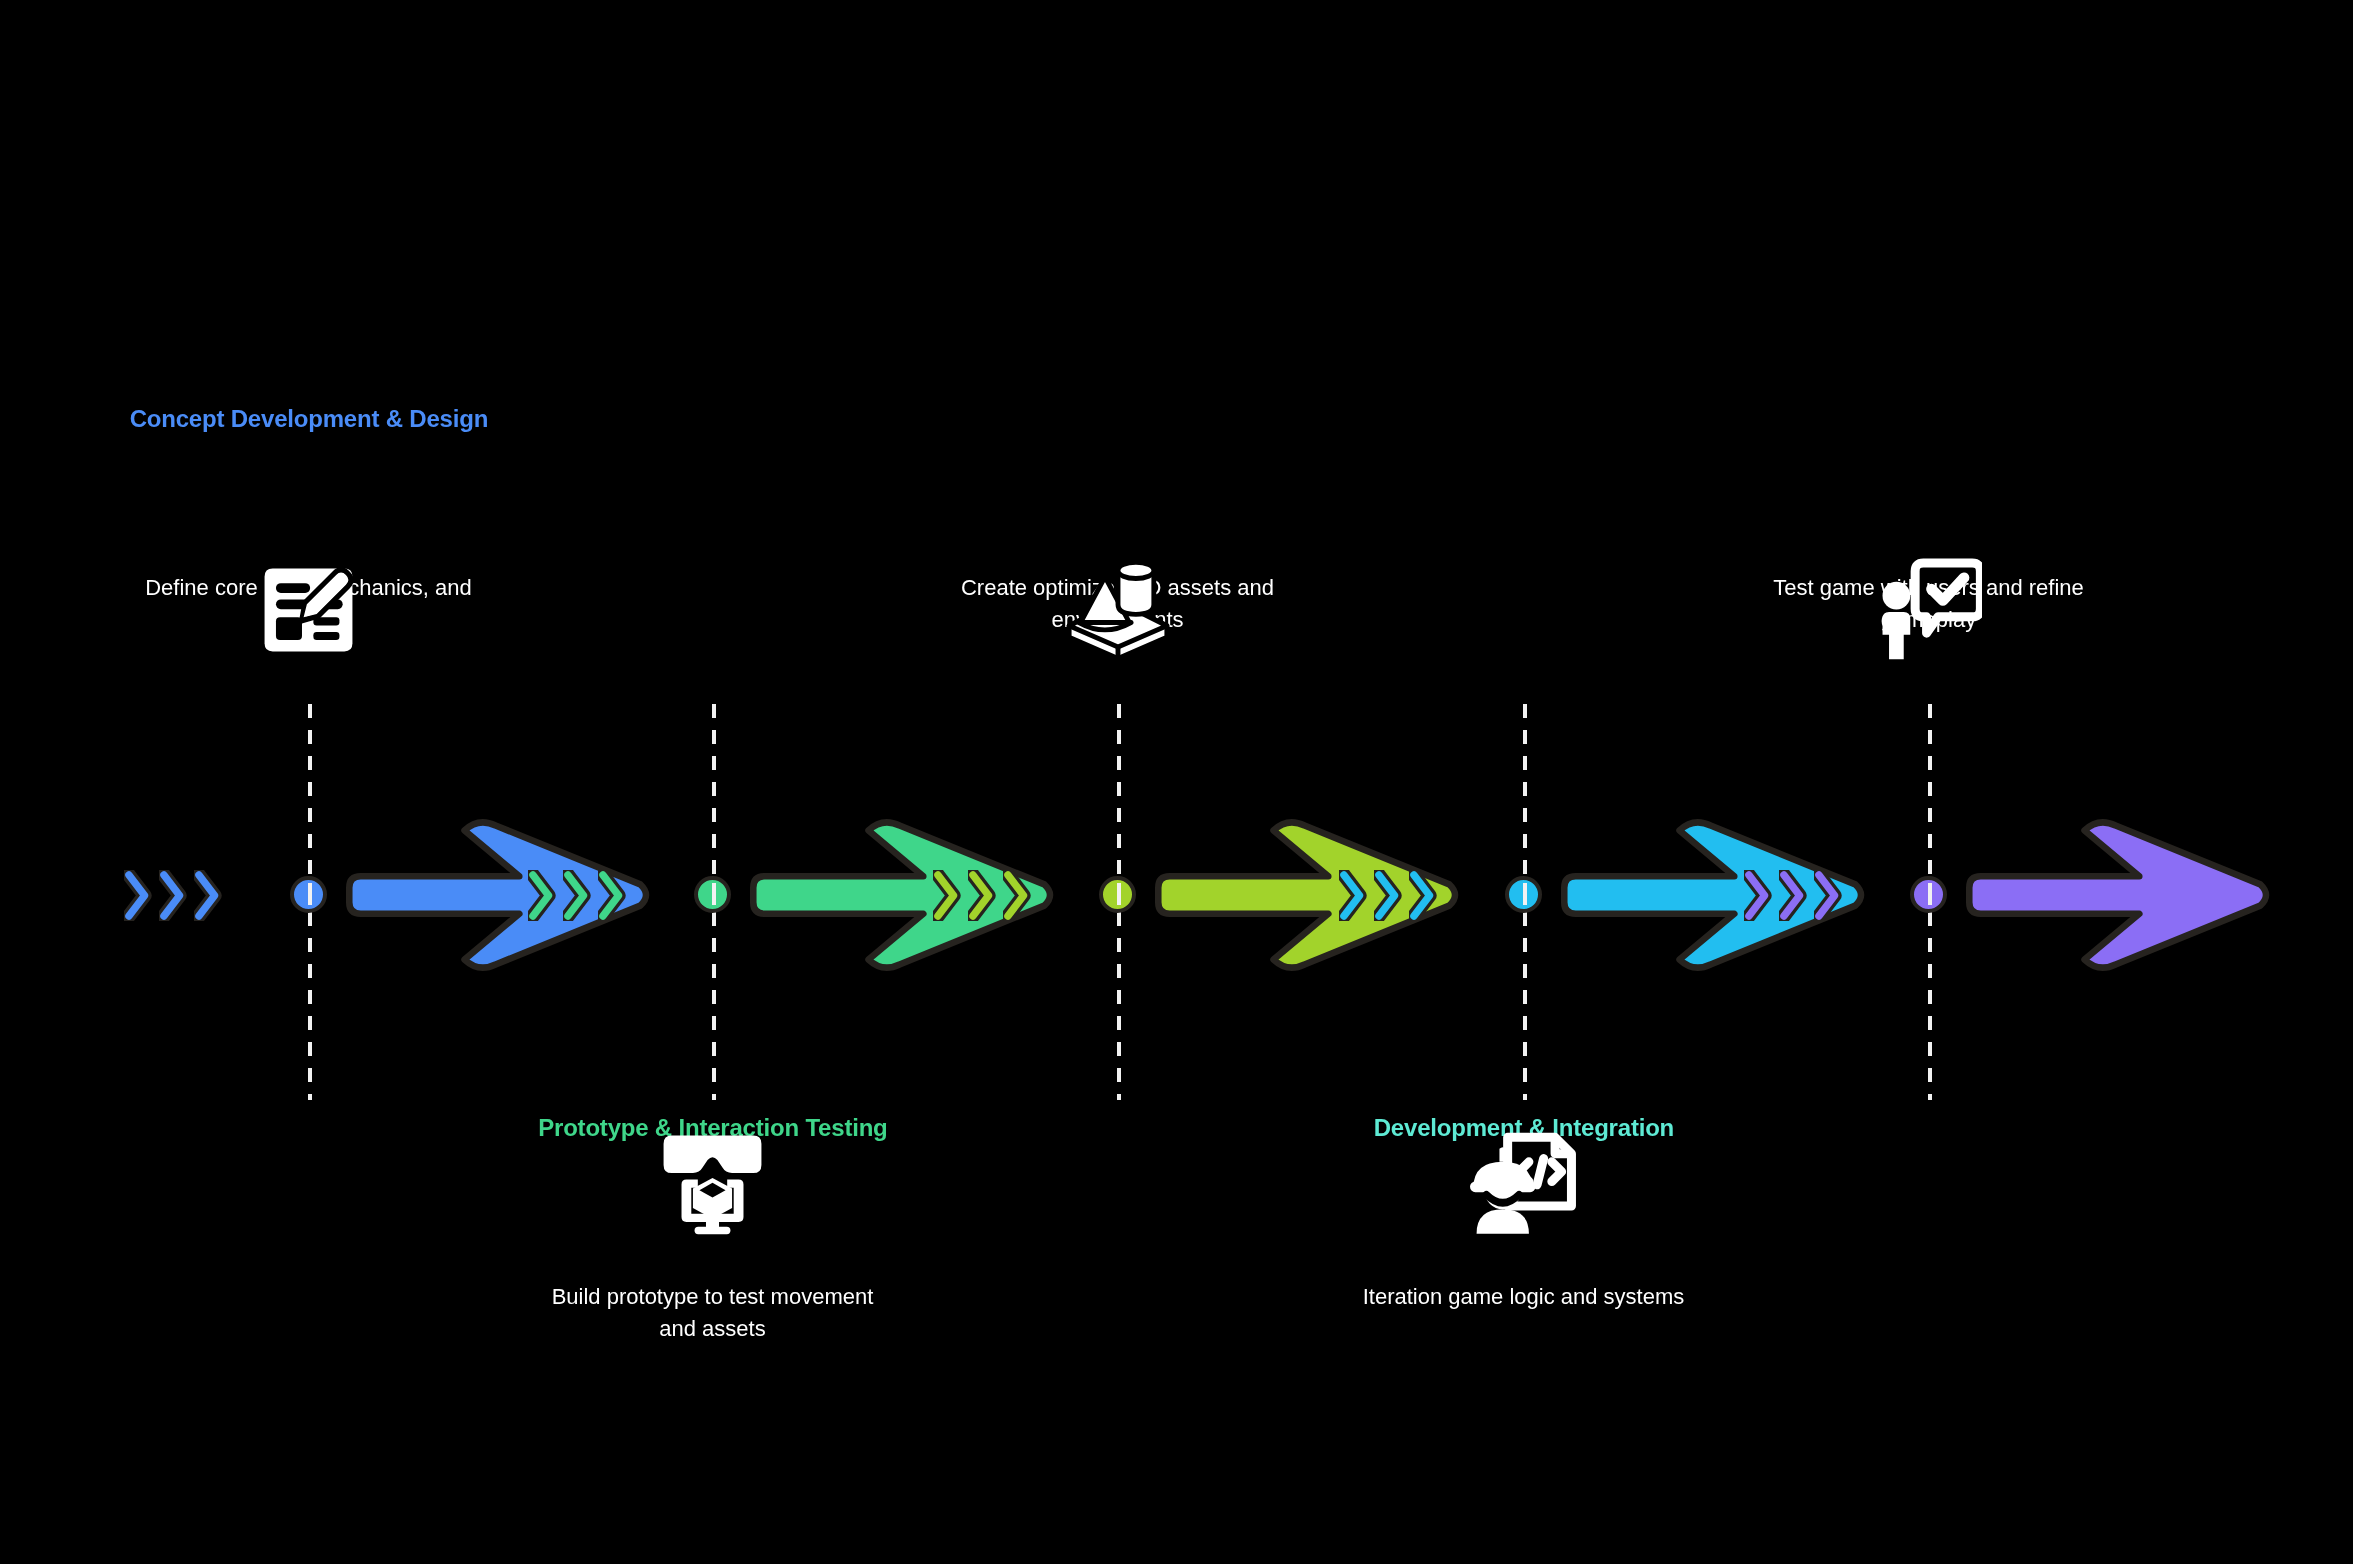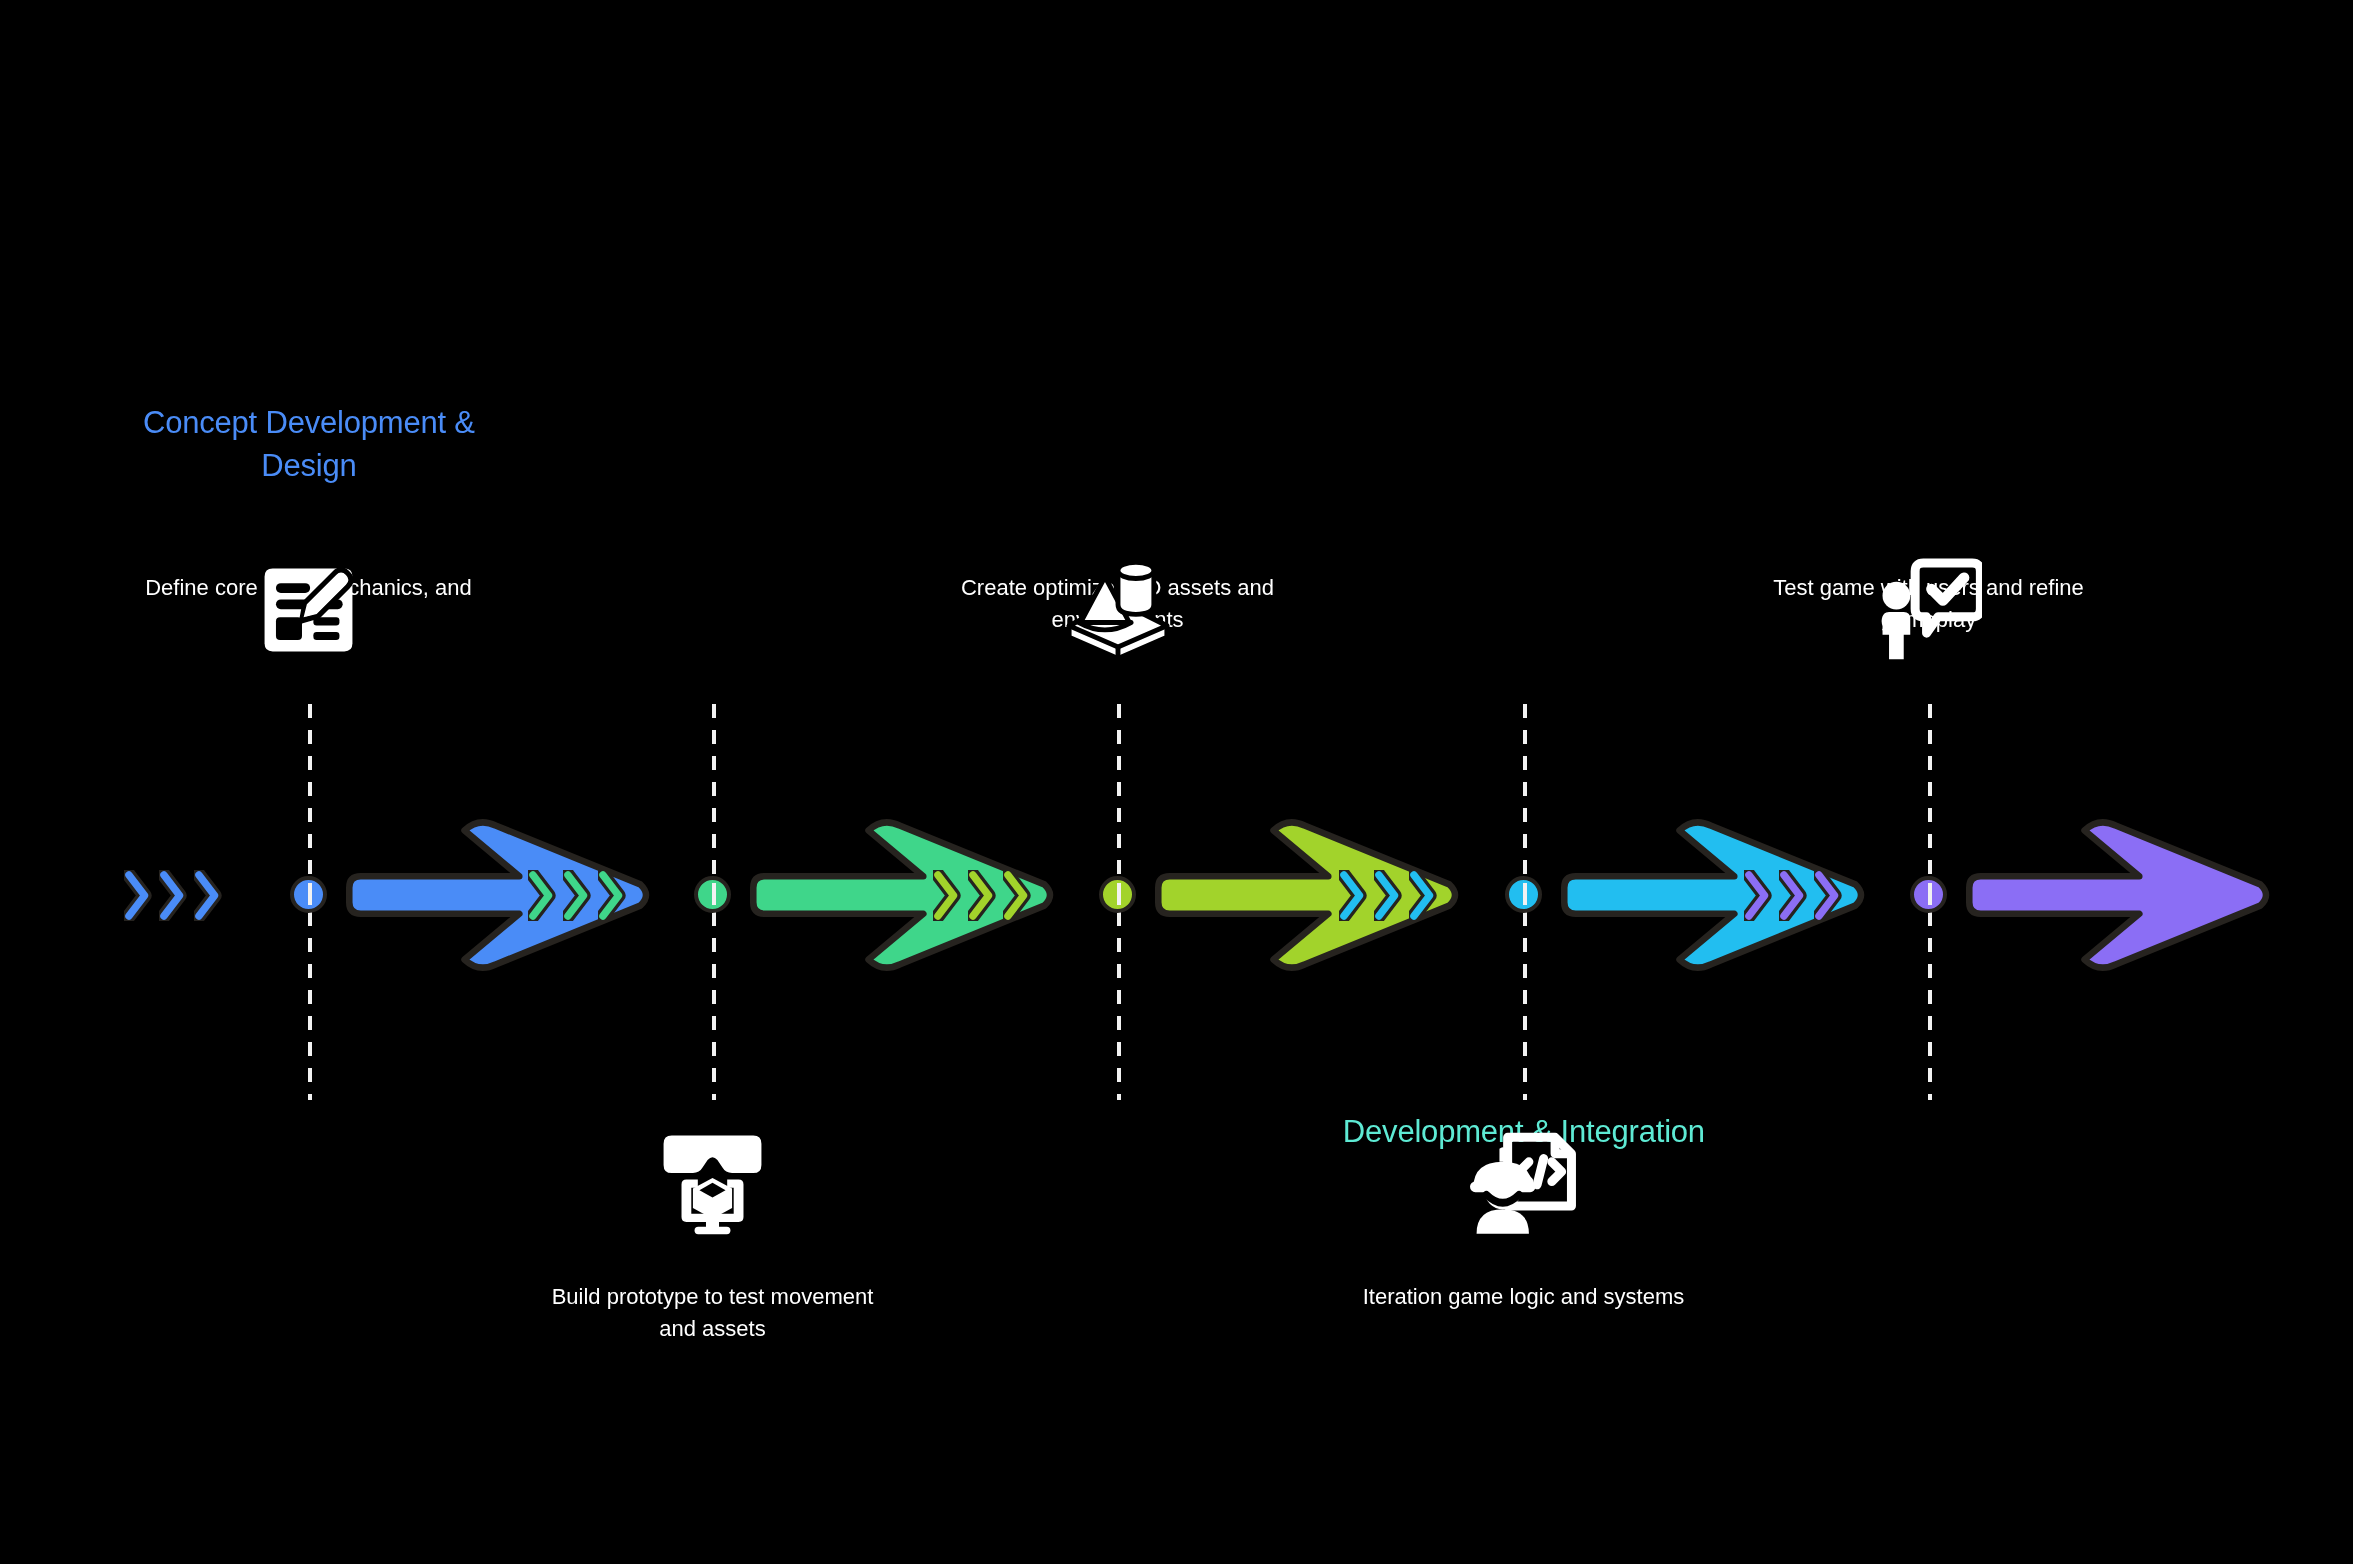"Concept Development & Design" .title { font-size: 31px -> 24px; font-weight: 400 -> 700 }
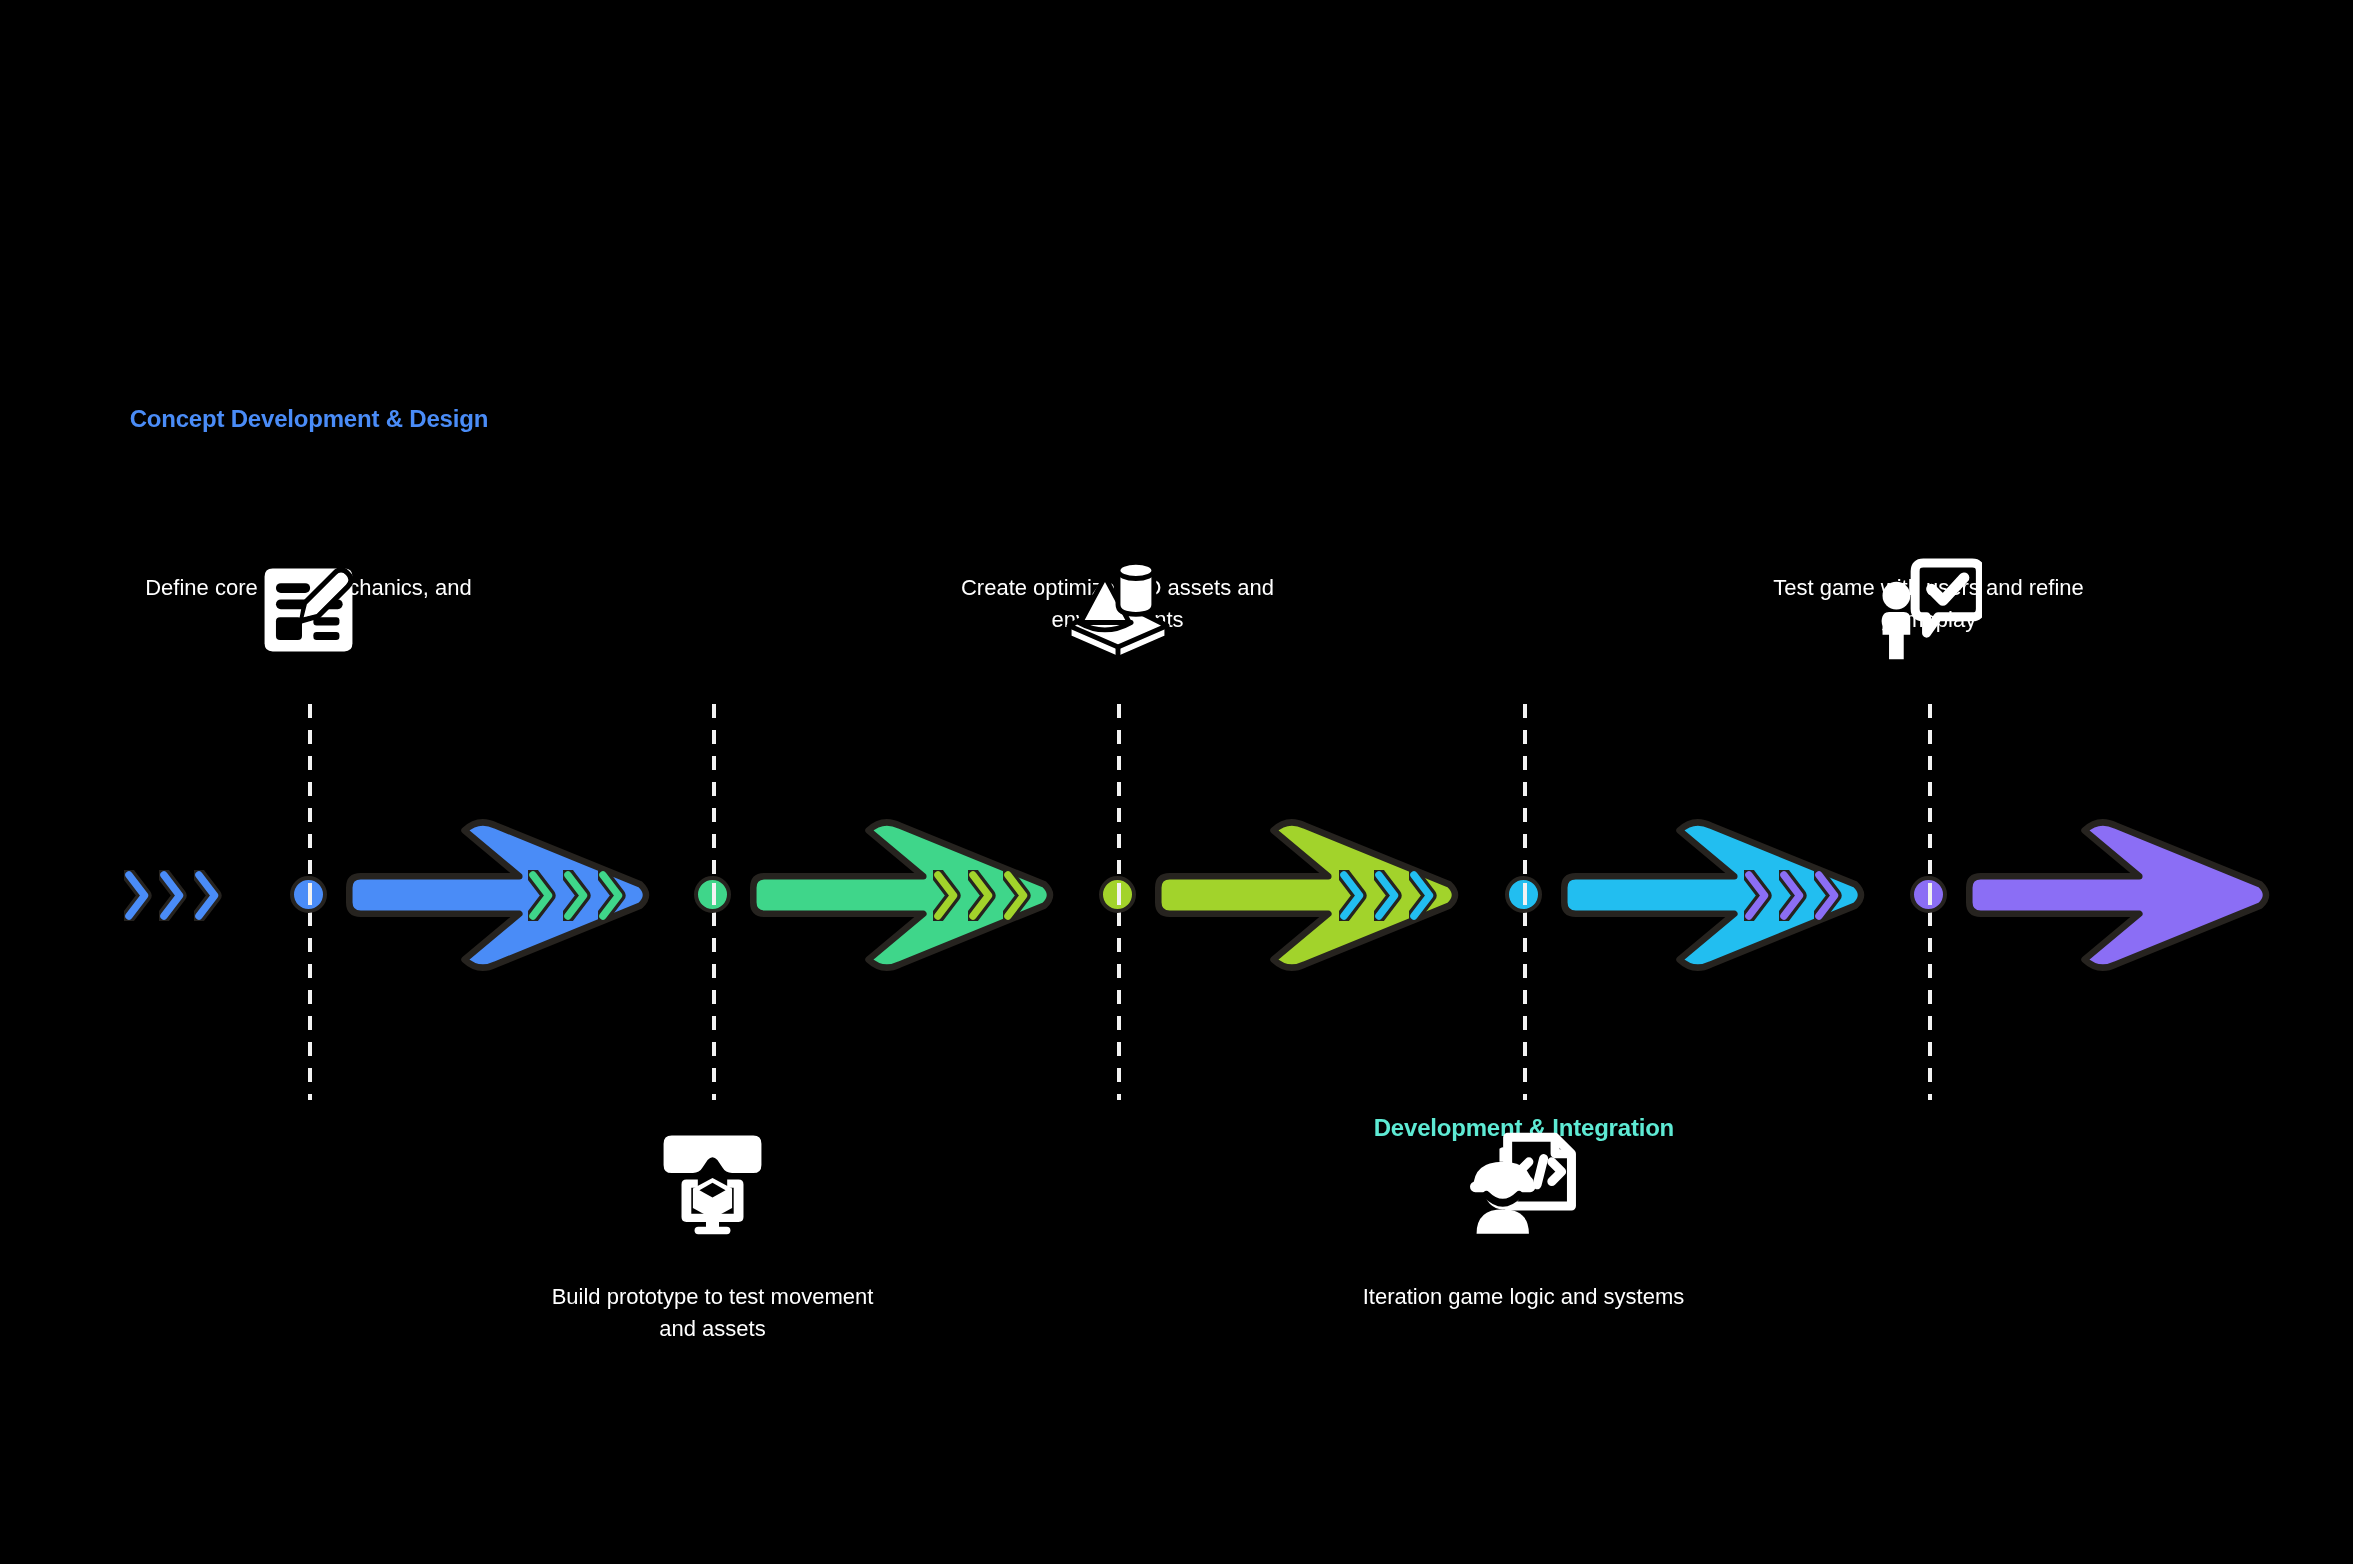"Prototype & Interaction Testing" div.title { html: none -> <div>Prototype &amp; Interaction Testing</div> }
